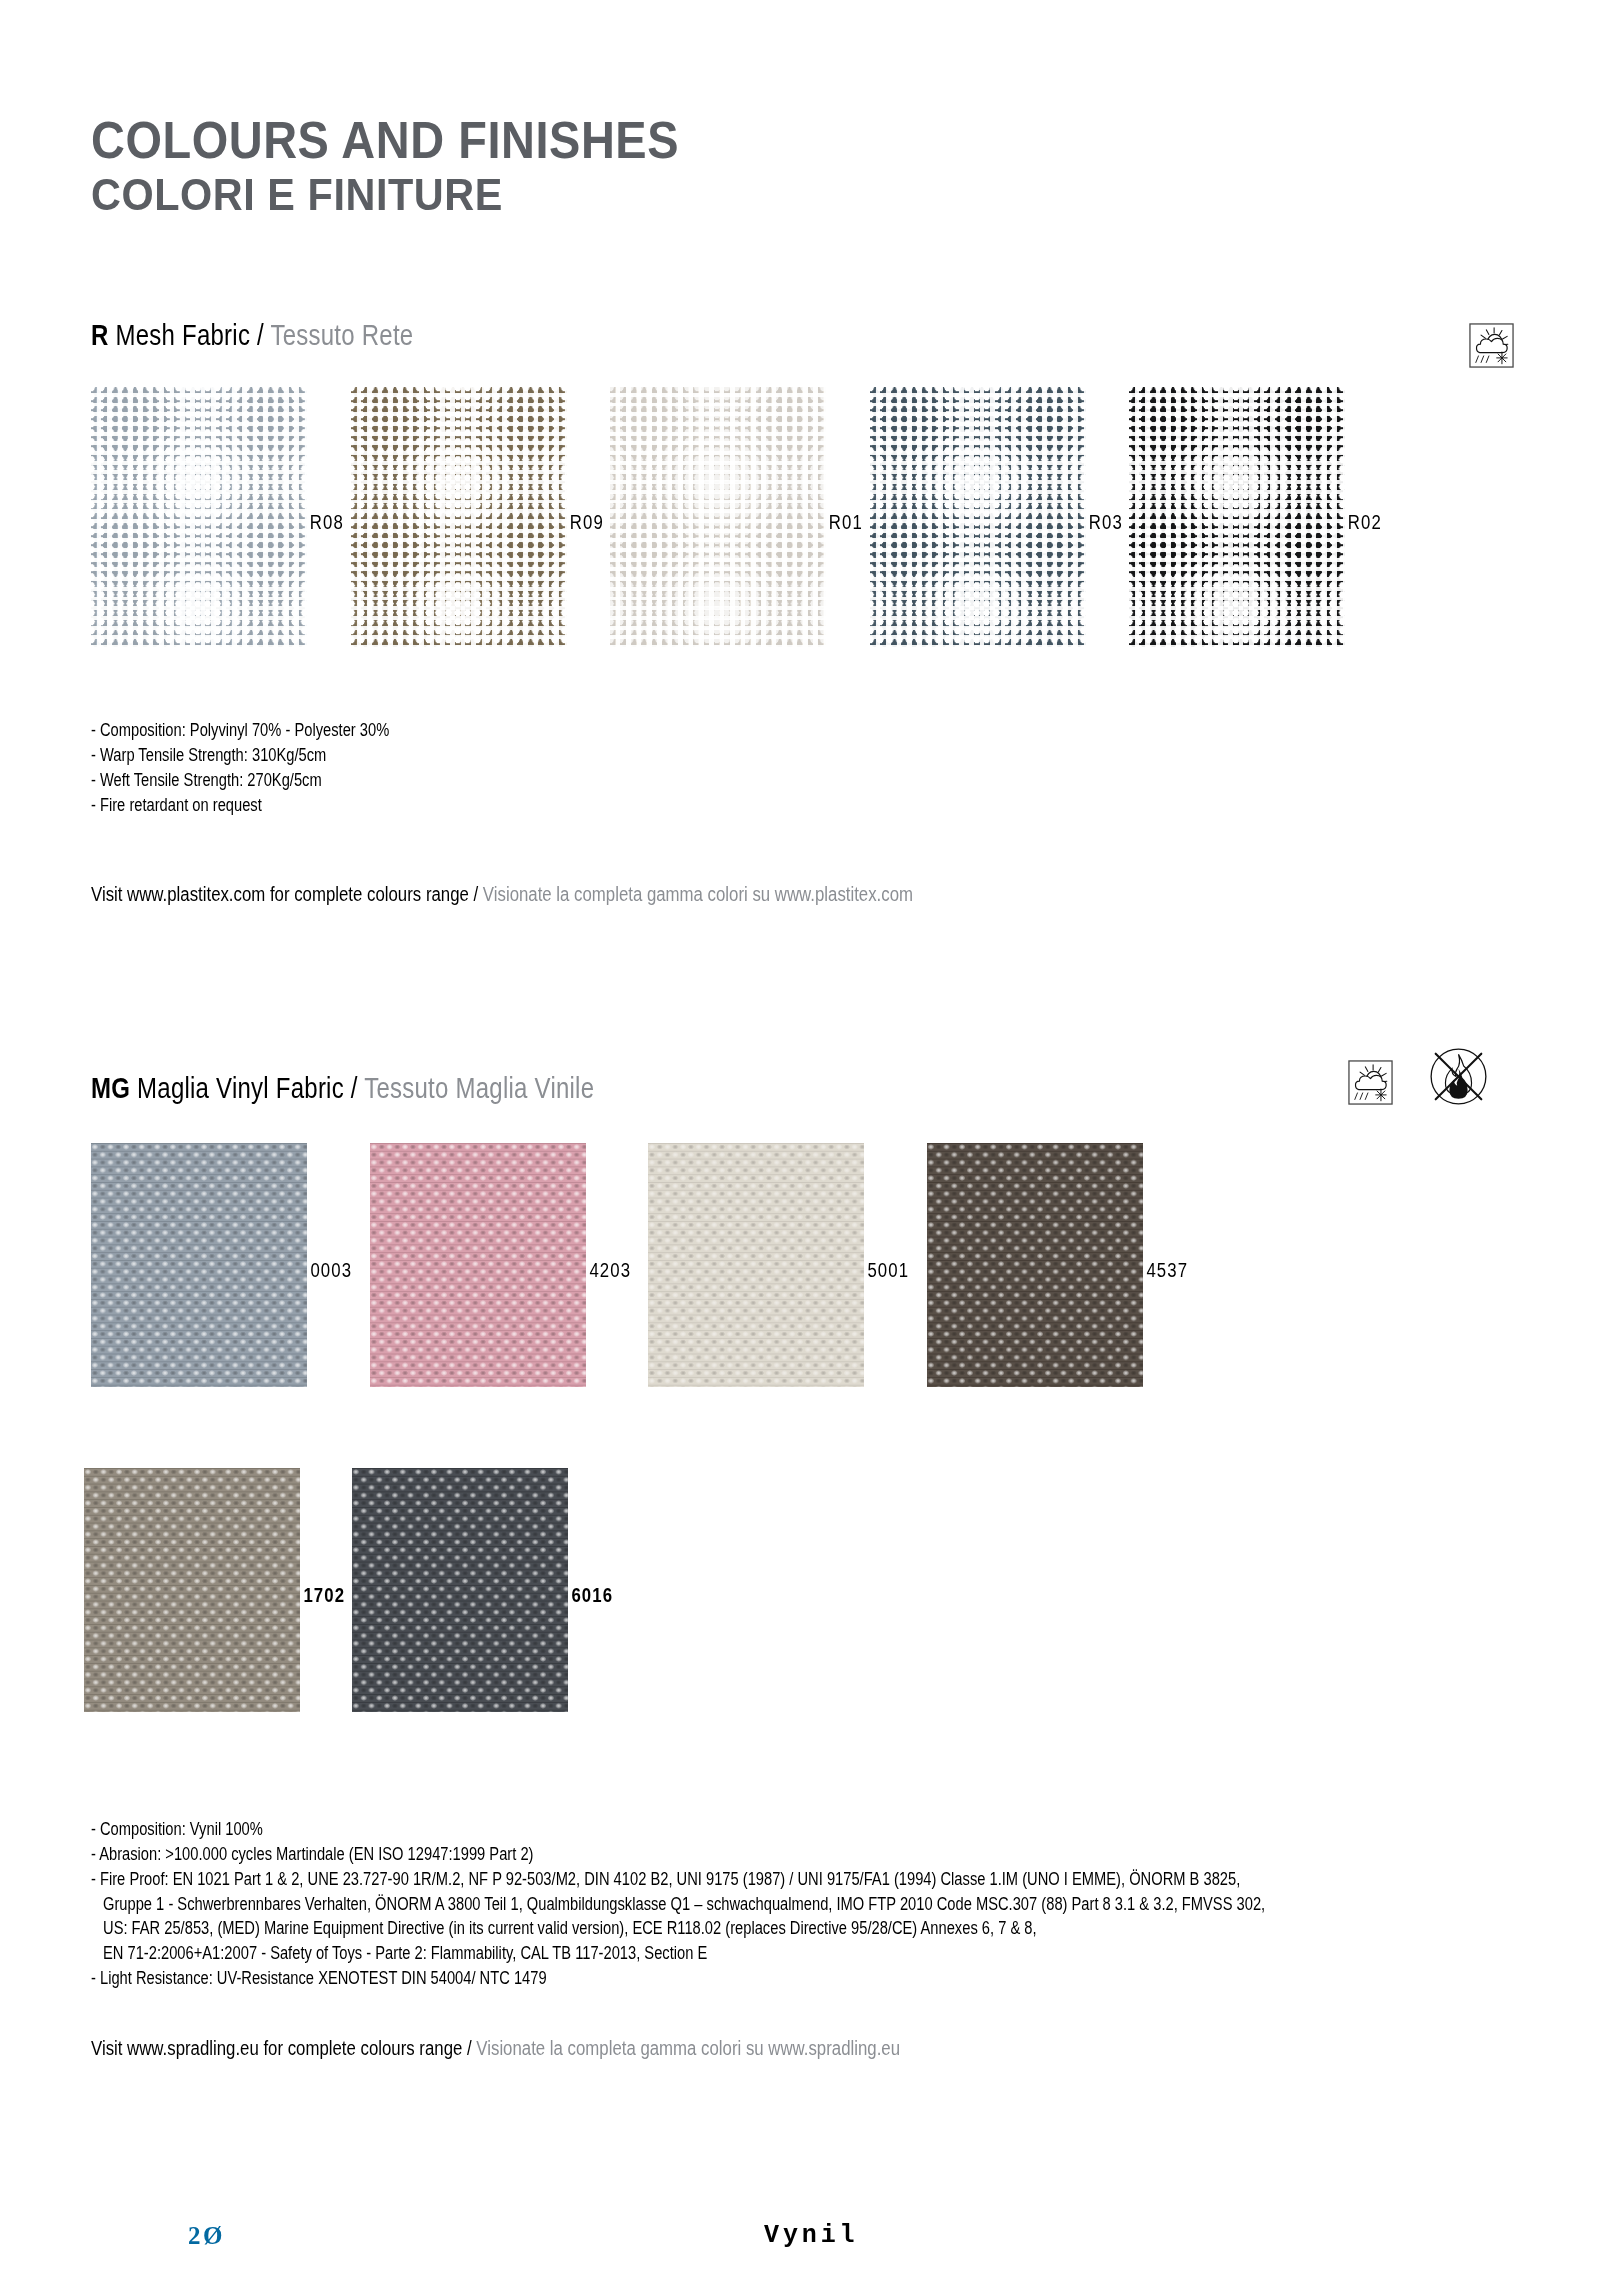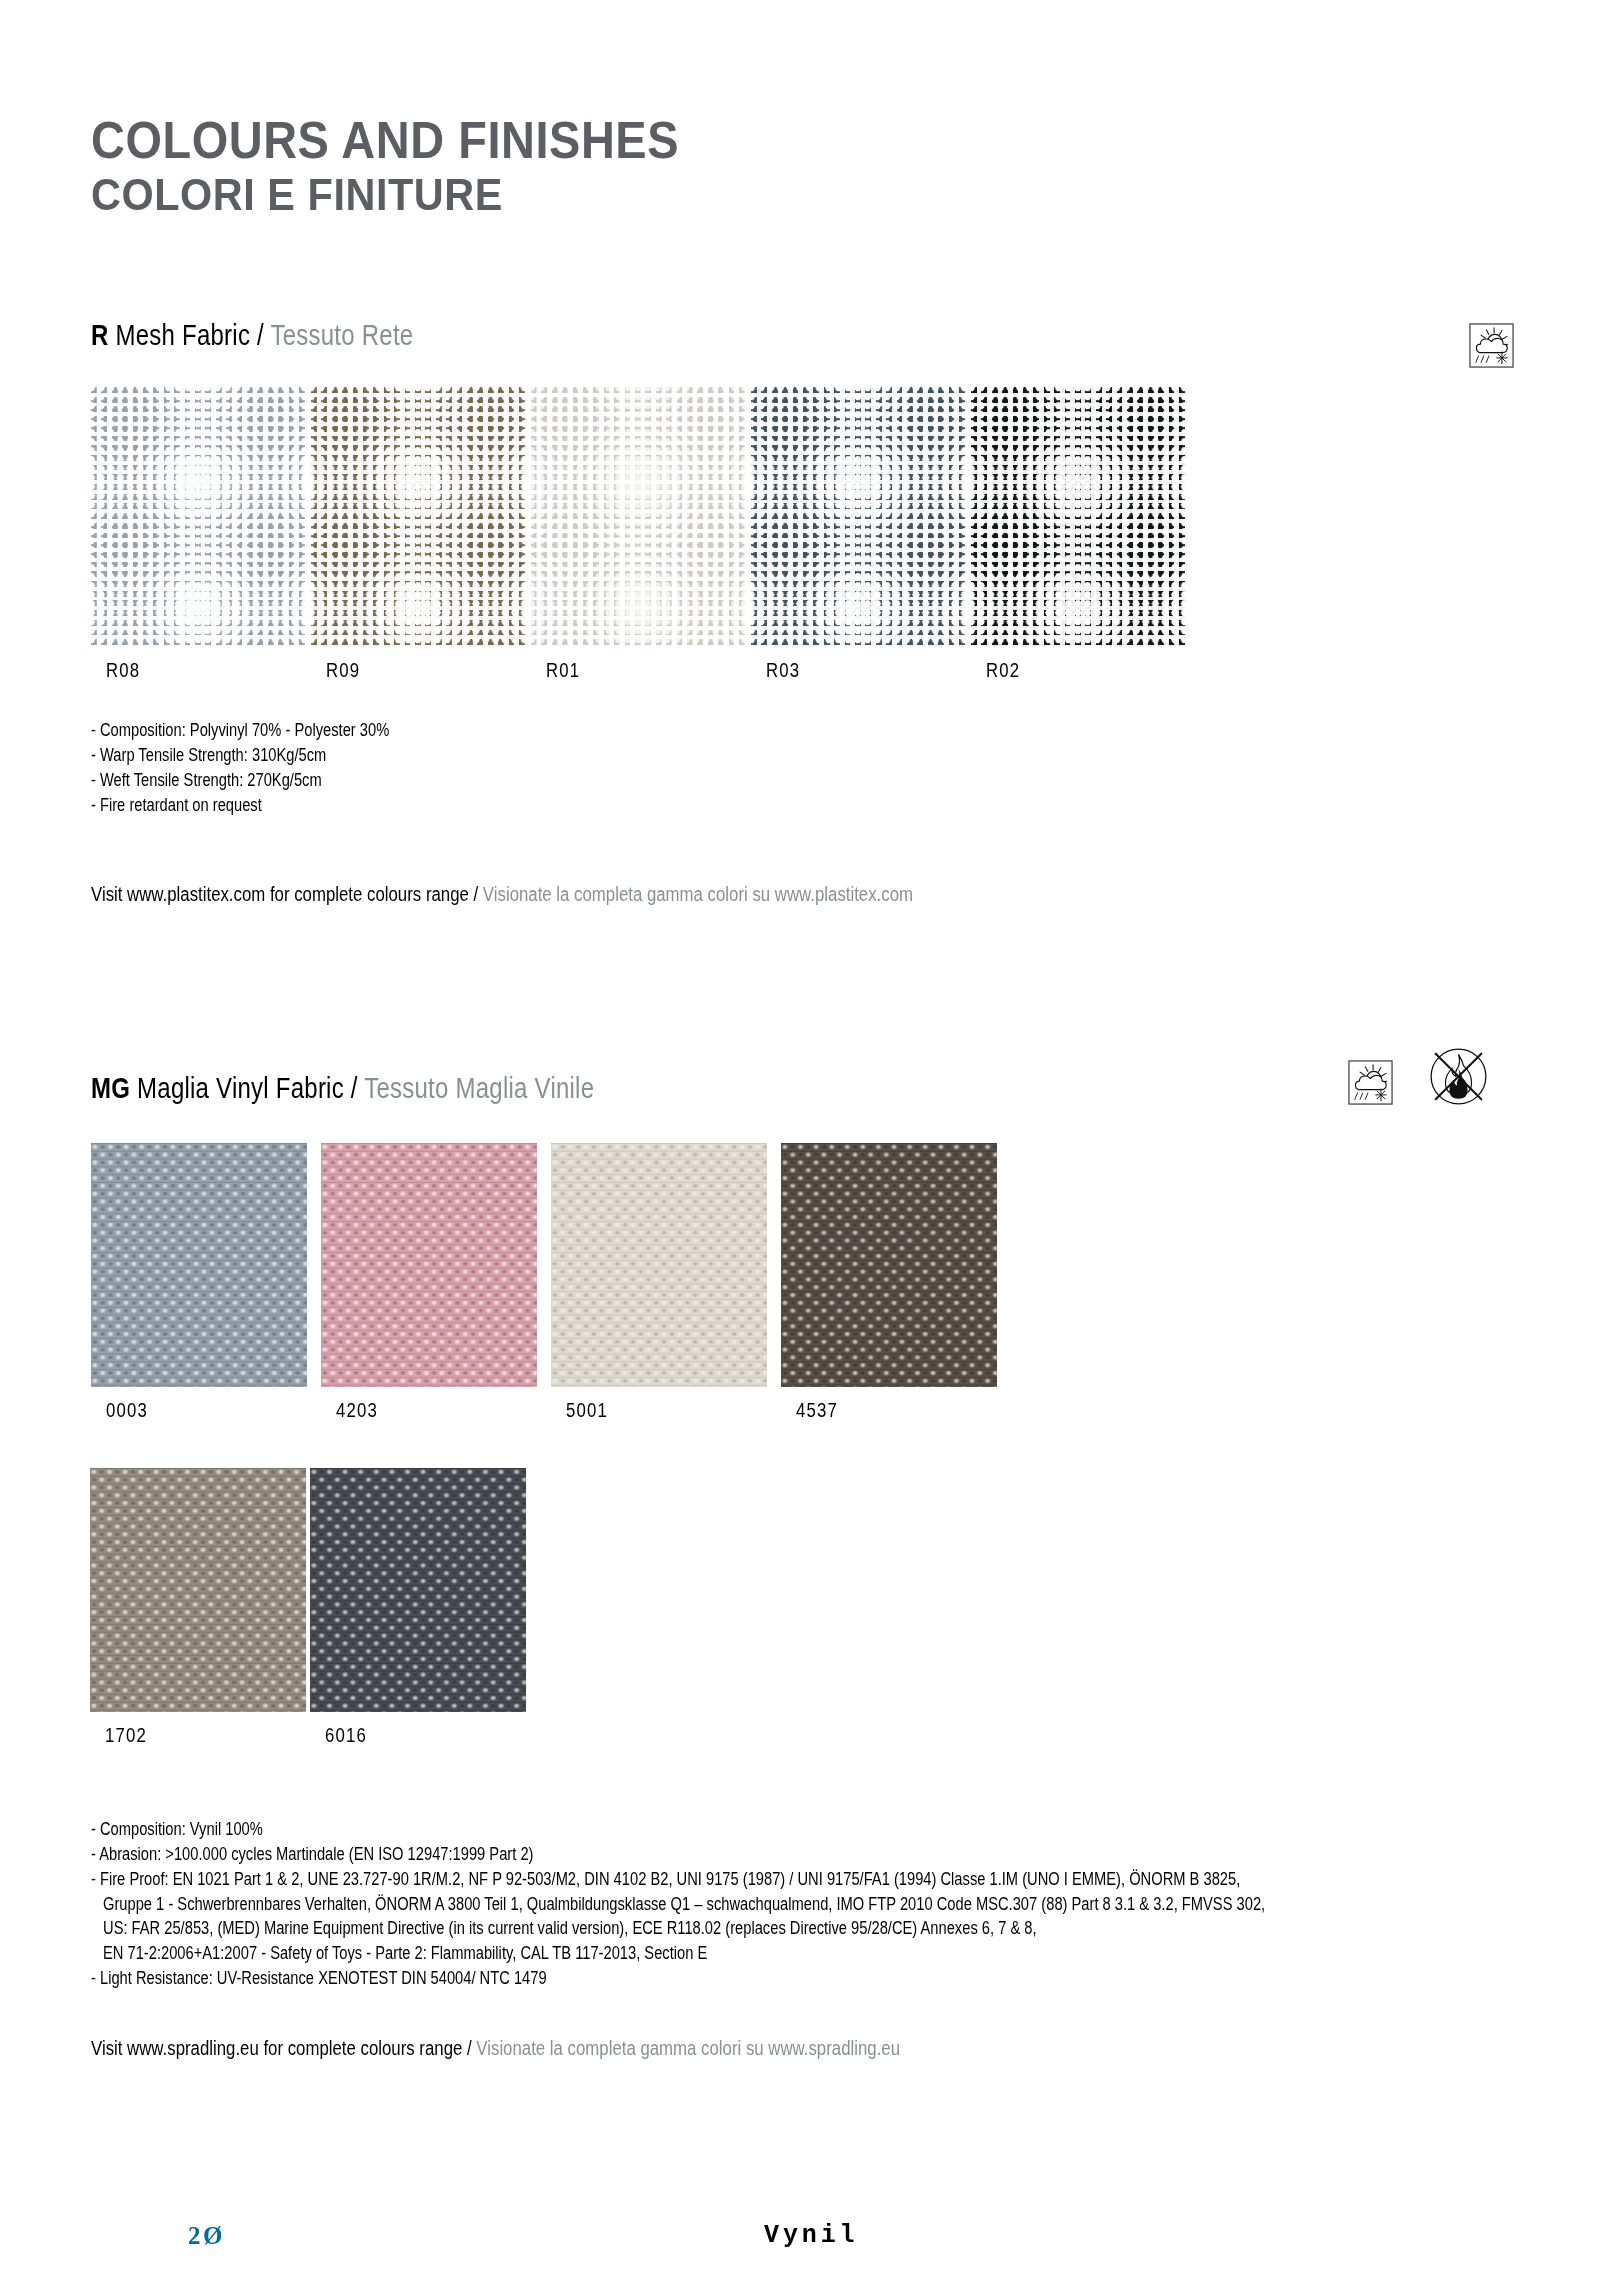"R08" .swatch { align-items: none -> center; flex-direction: column -> row }
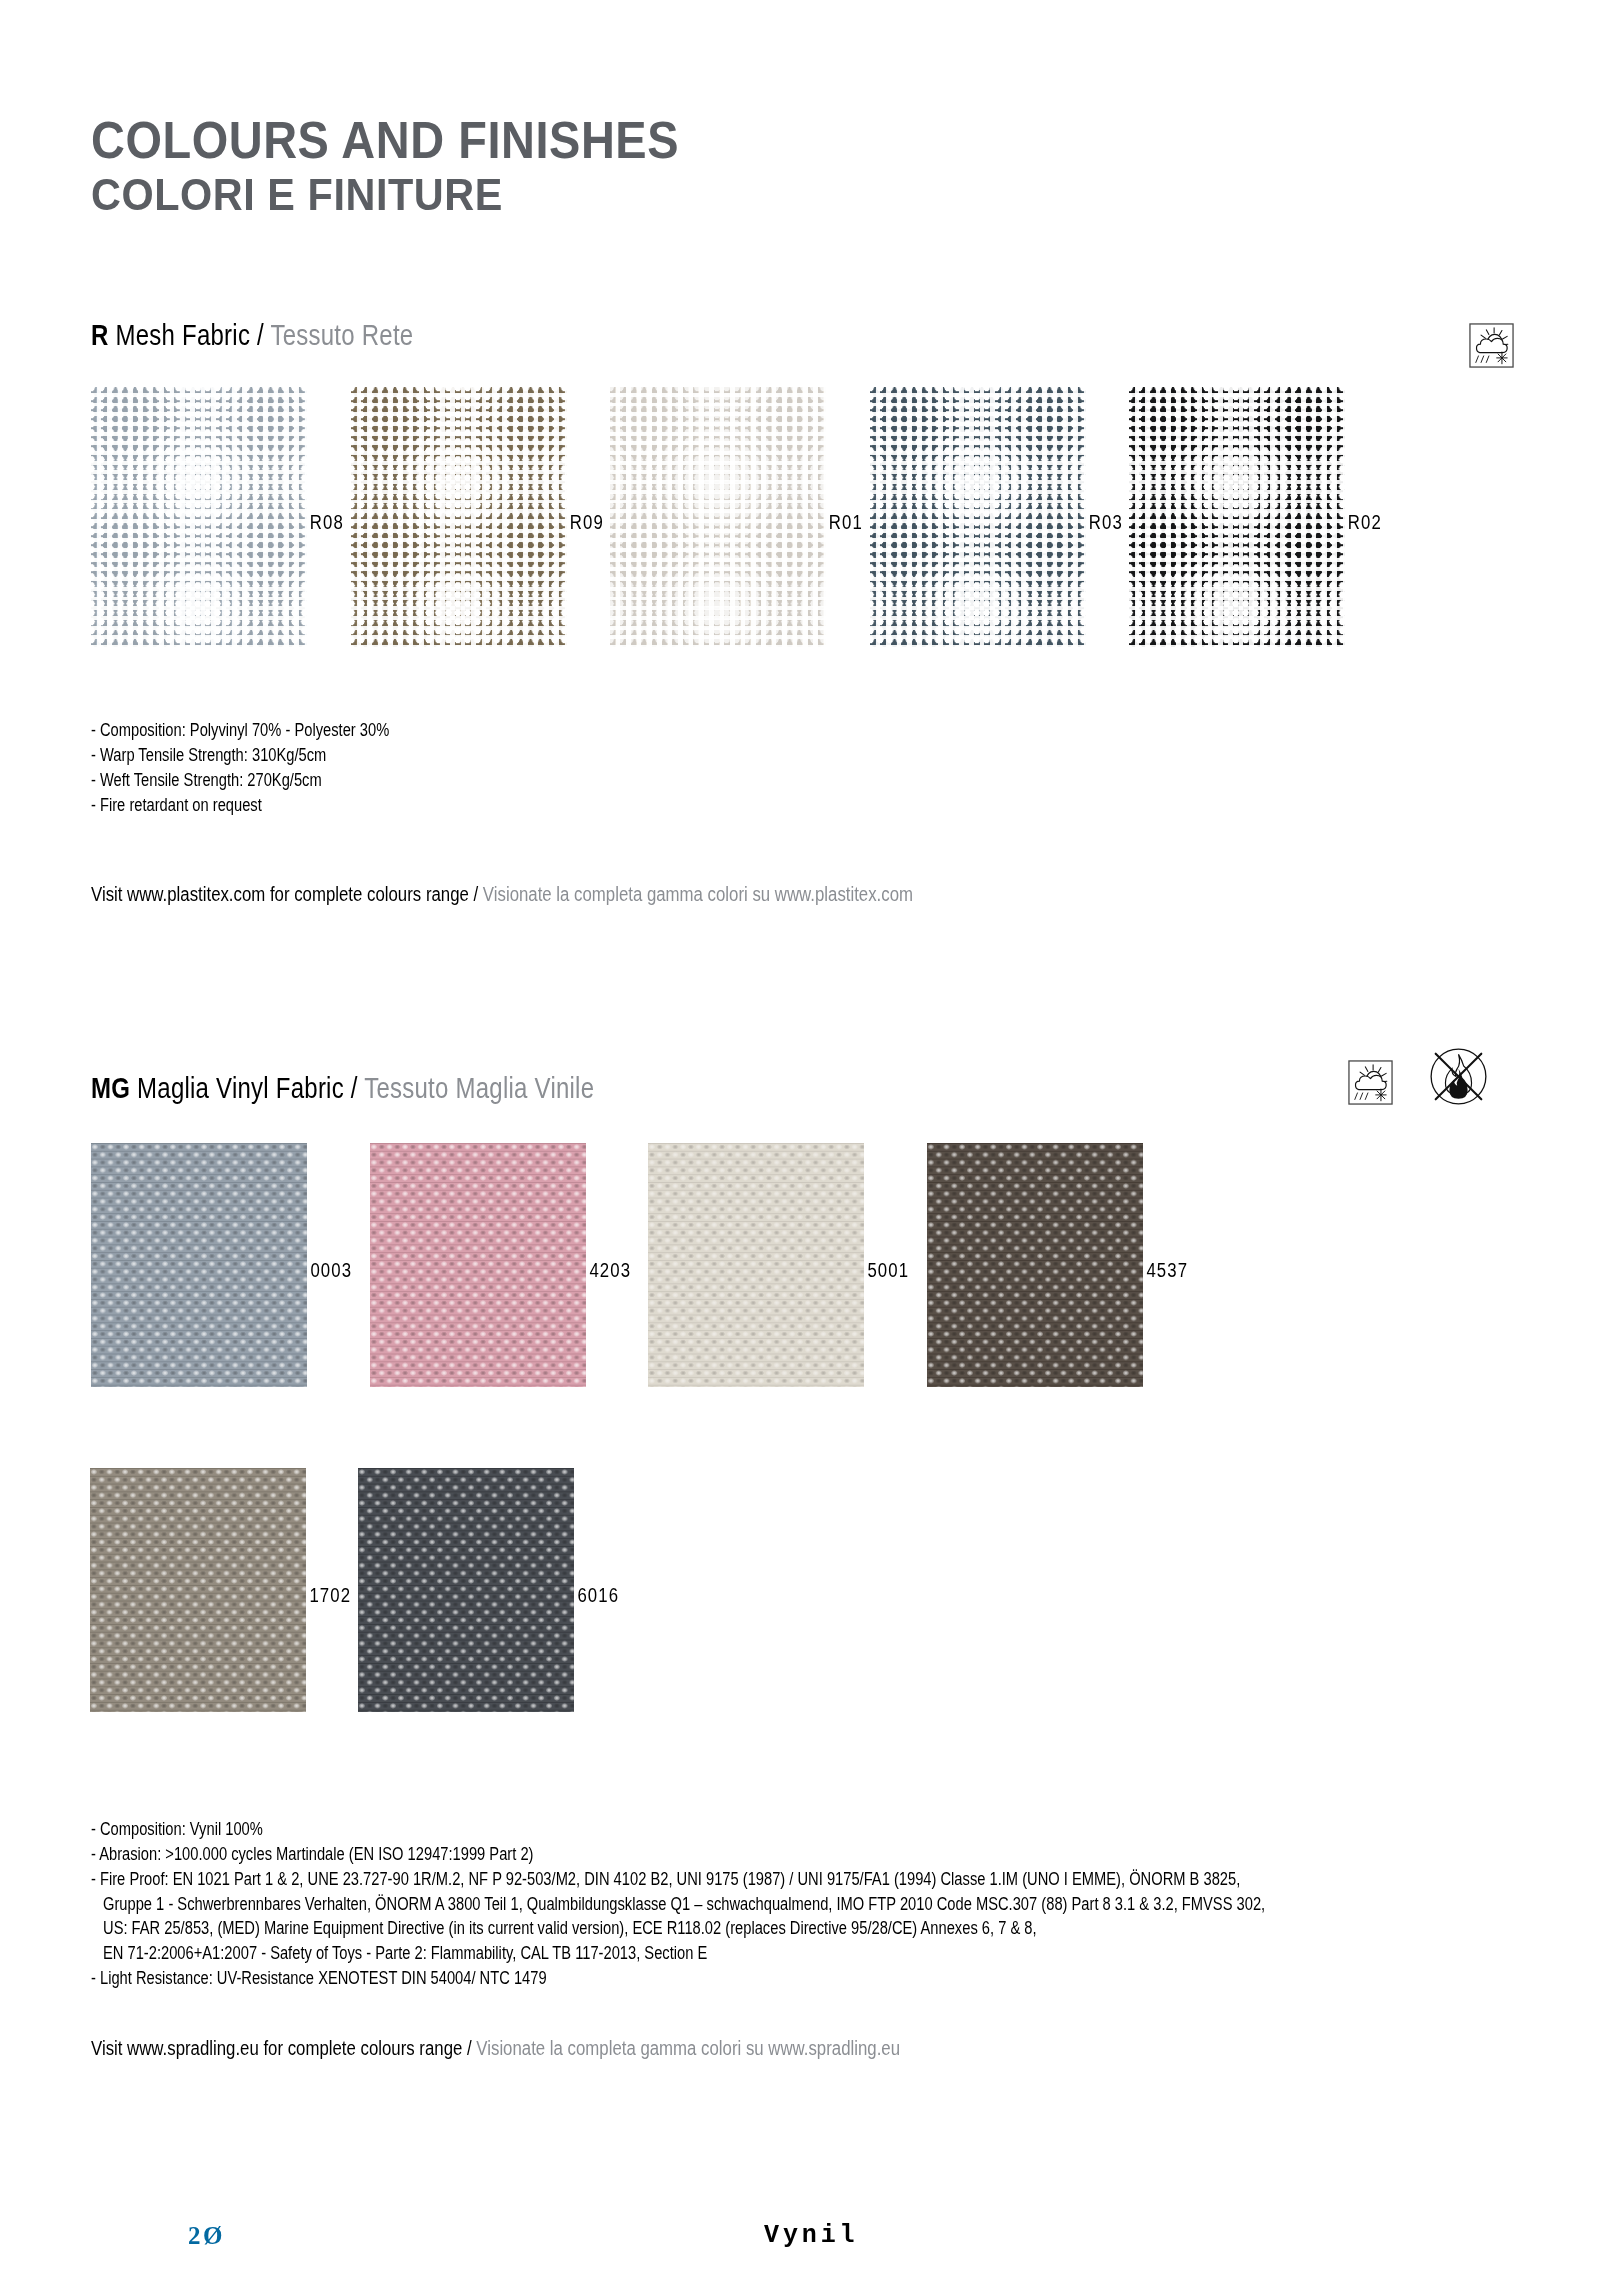"1702" div.swatch-row { font-weight: none -> bold; left: 90px -> 84px }
